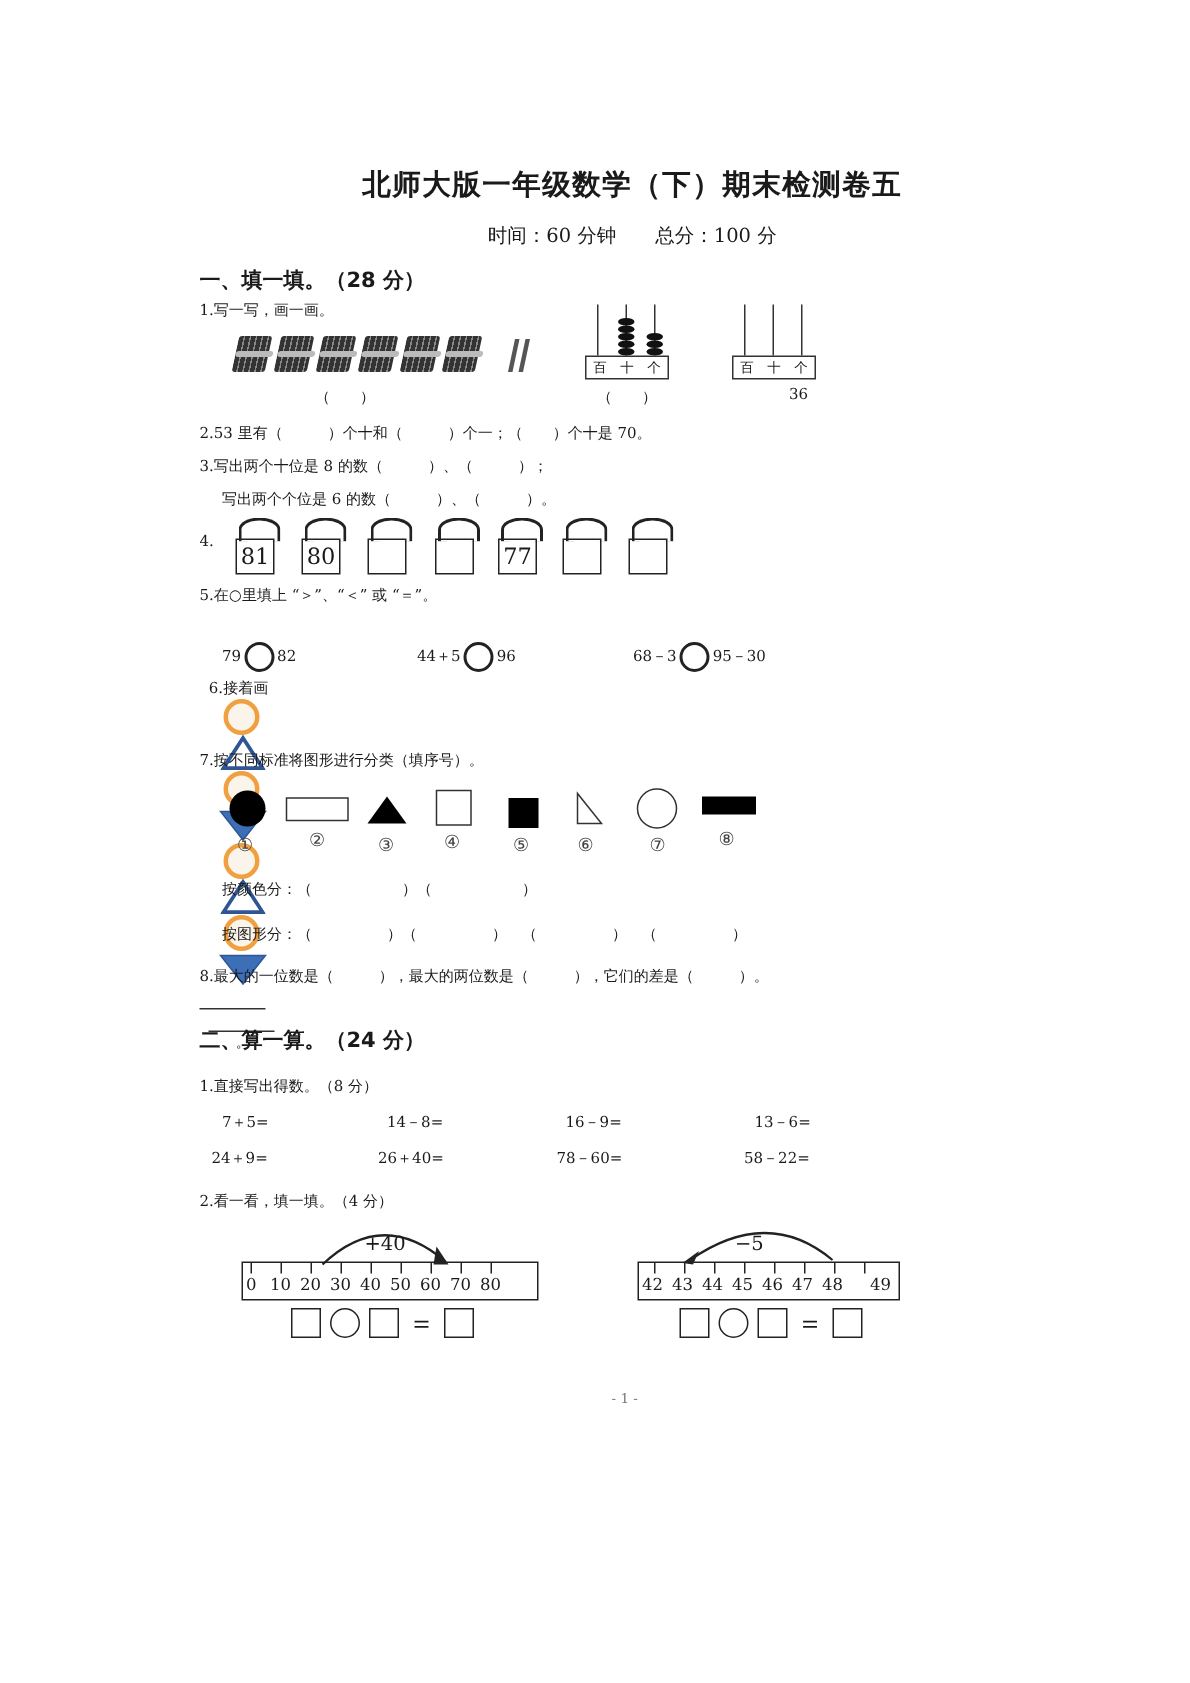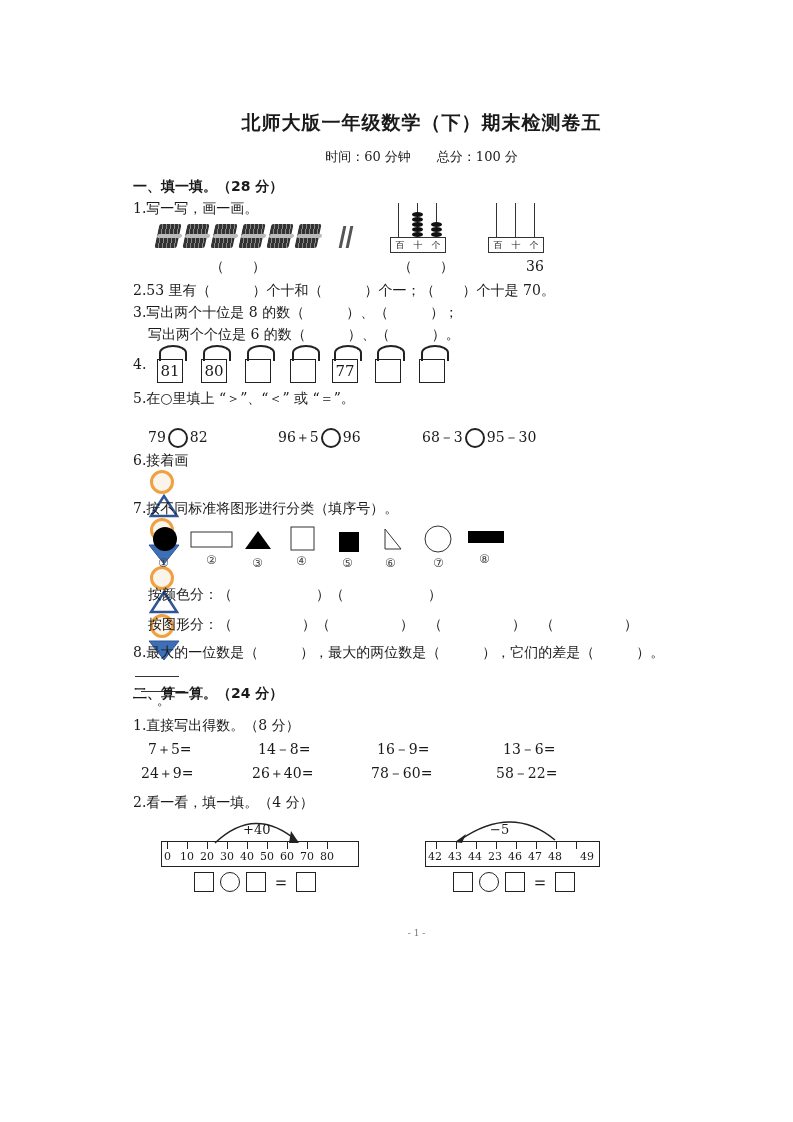"1.写一写，画一画。" .t { font-size: 14px -> 10px }
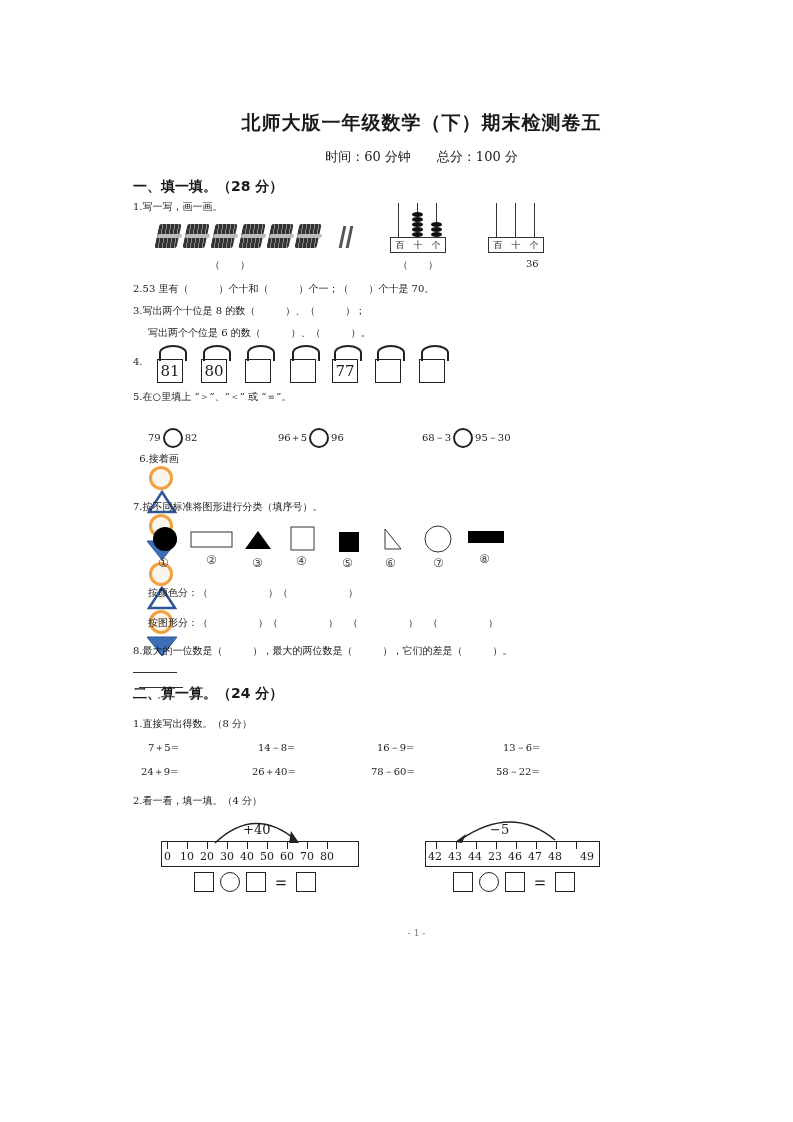"96＋5" span { text: 96 -> 44 }
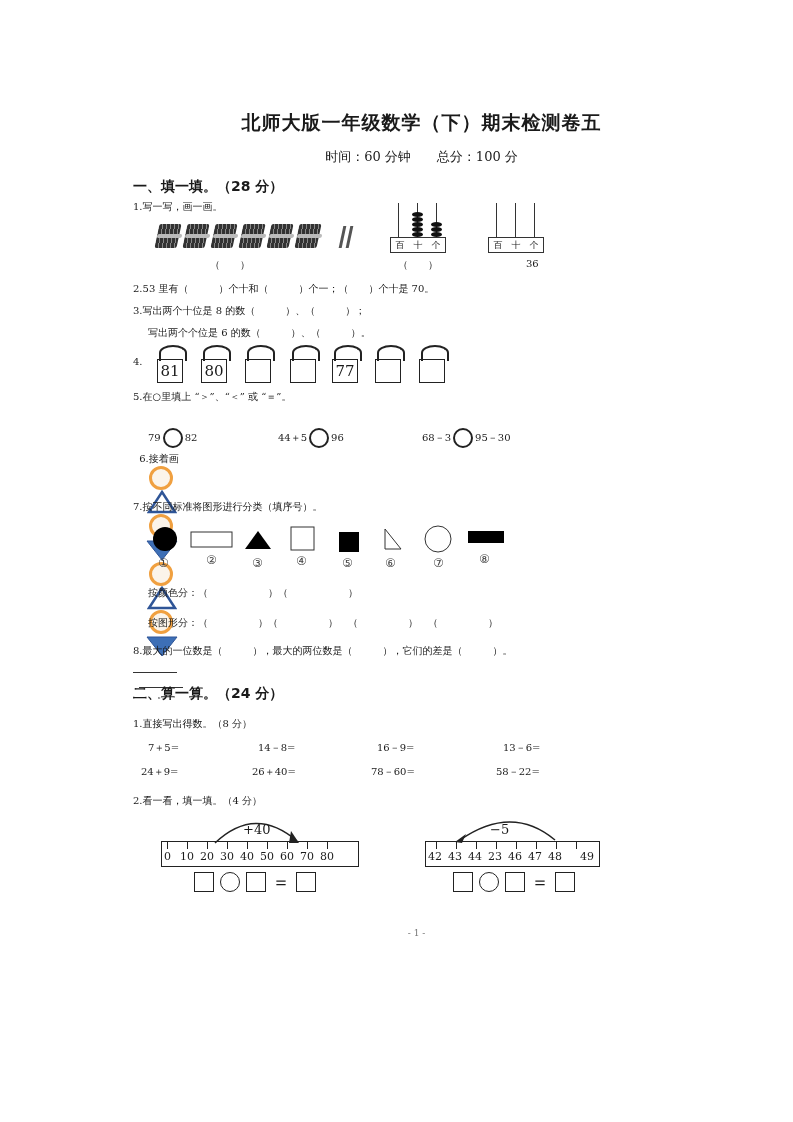"23" span.tick-label { text: 23 -> 45 }
